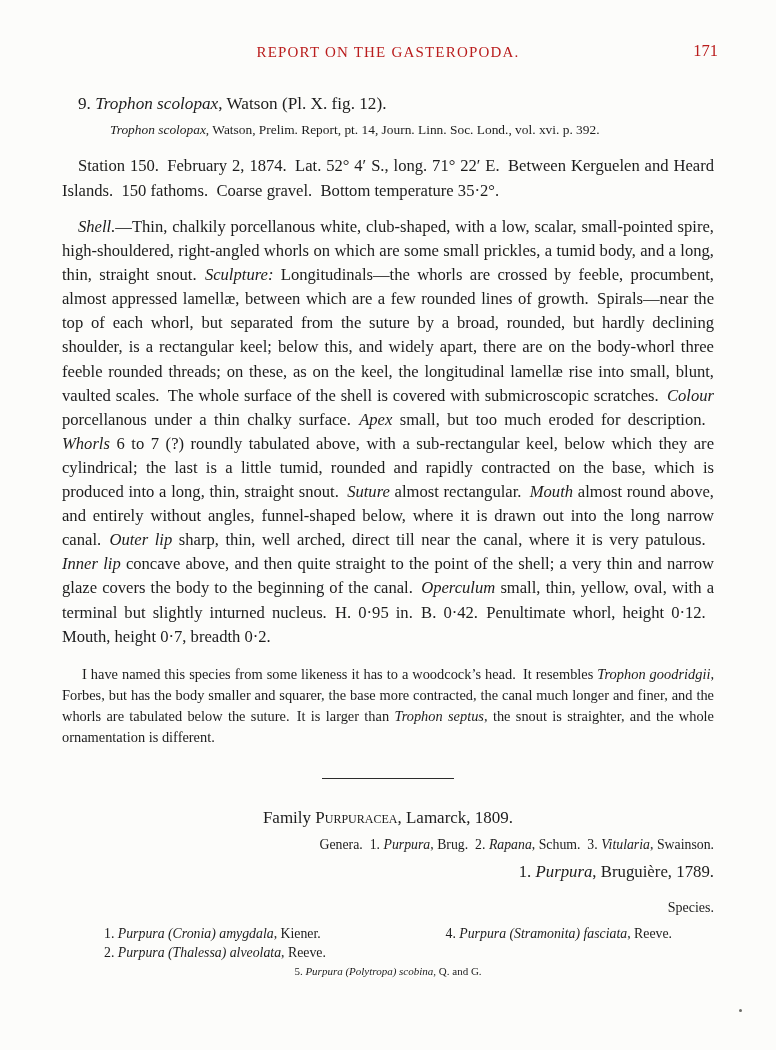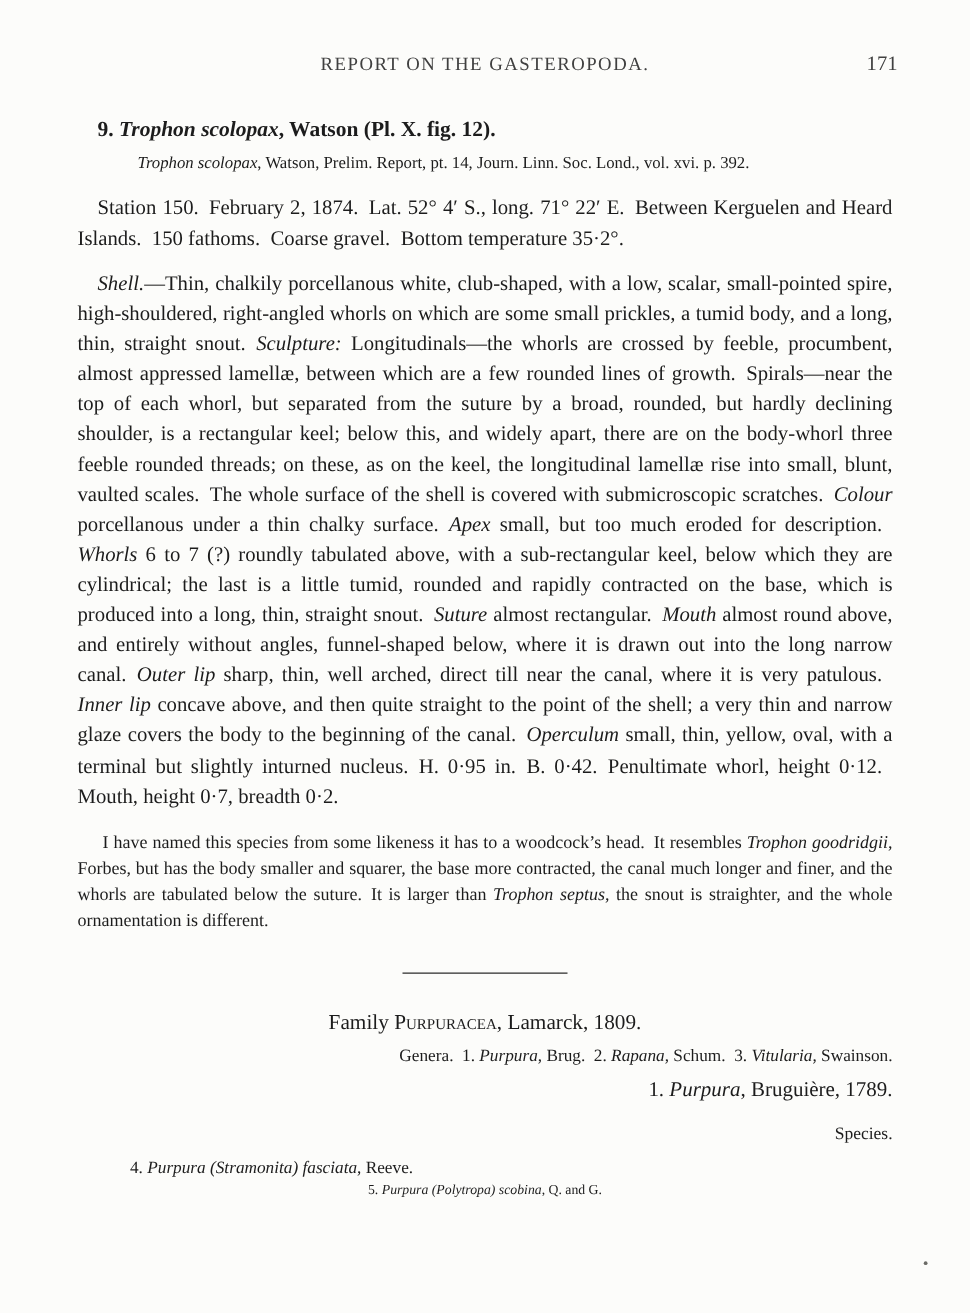"REPORT ON THE GASTEROPODA." .running-head { color: #404040 -> #b91c1c }
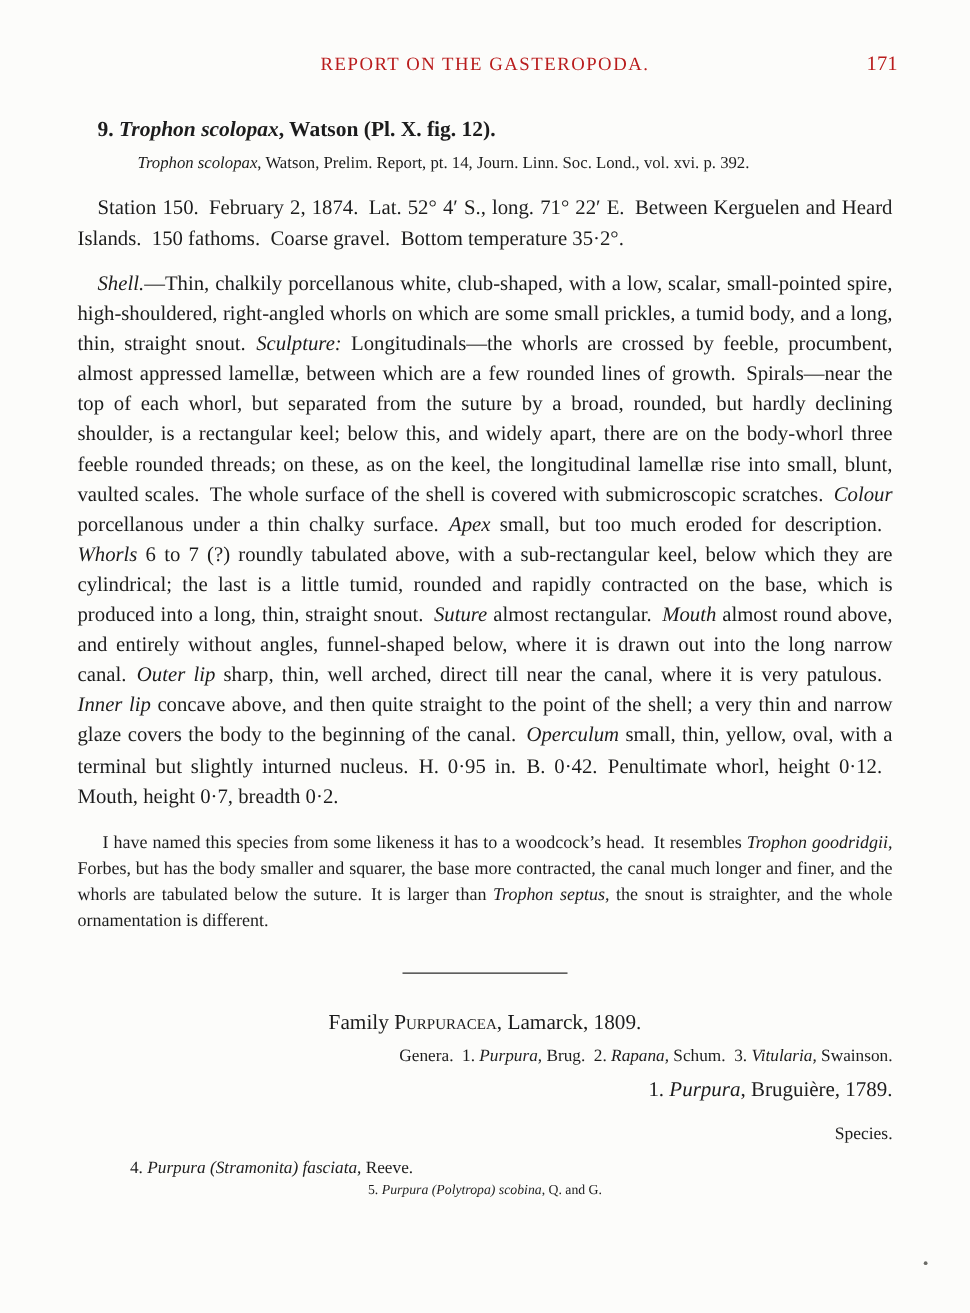"9. Trophon scolopax, Watson (Pl." .species-head { font-weight: bold -> none }
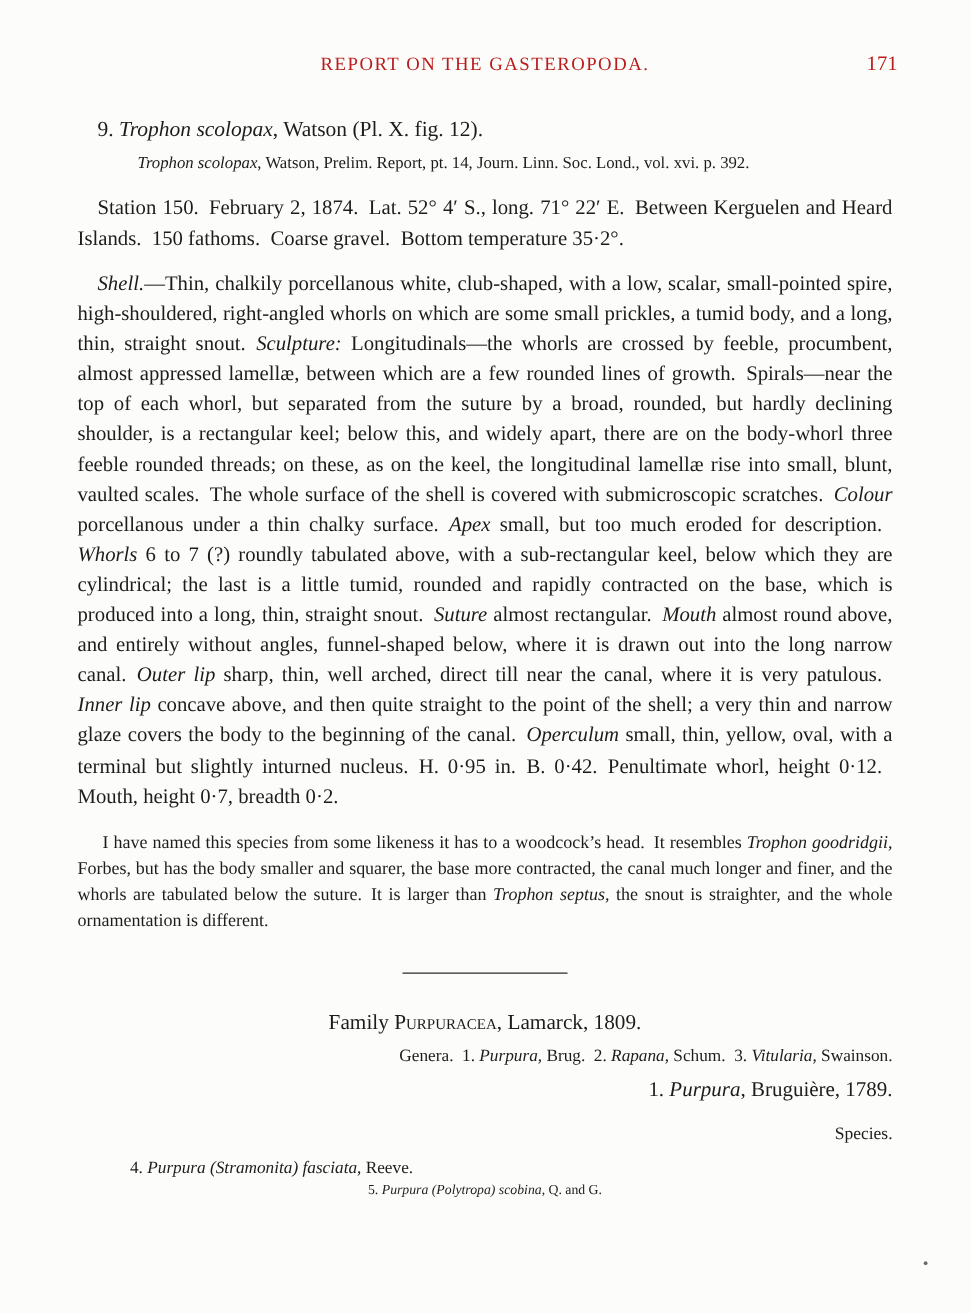"1. Purpura (Cronia) amygdala, Kiener." div.col { html: none -> <div> <p><span>1. </span><span>Purpura (Cronia) amygdala</span><span>, Kiener.</span></p> <p><span>2. </span><span>Purpura (Thalessa) alveolata</span><span>, Reeve.</span></p> </div> }
